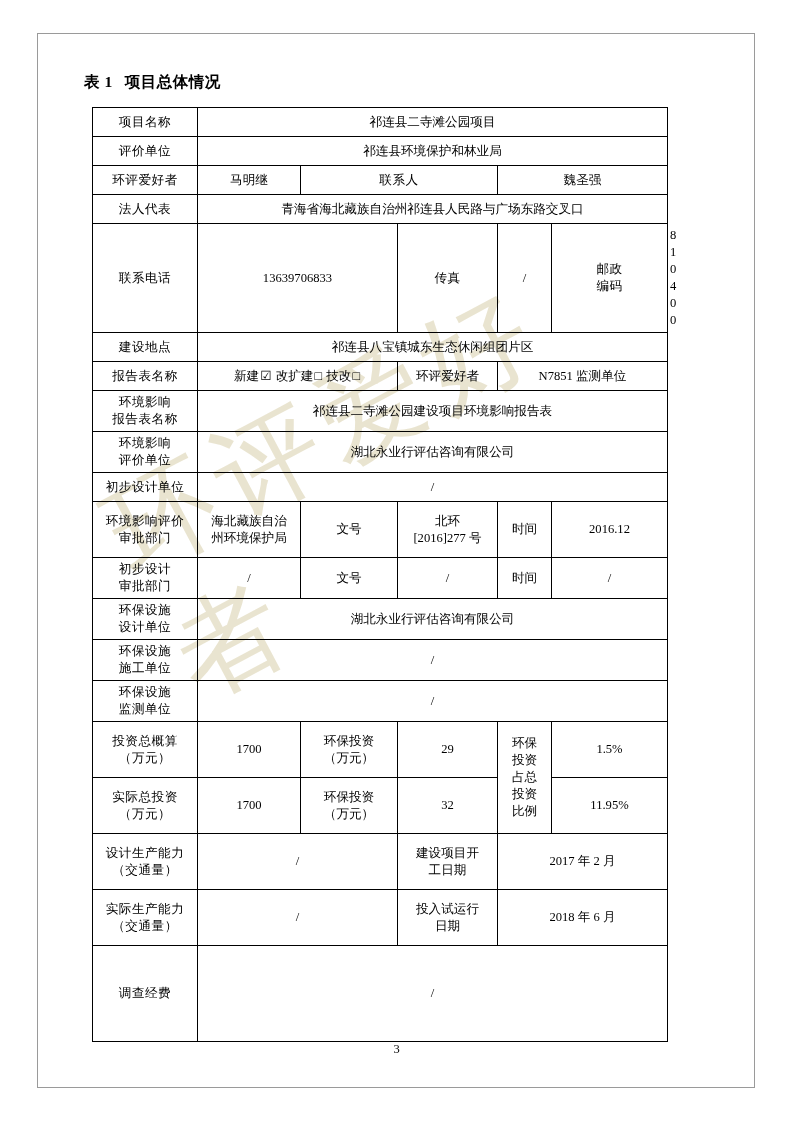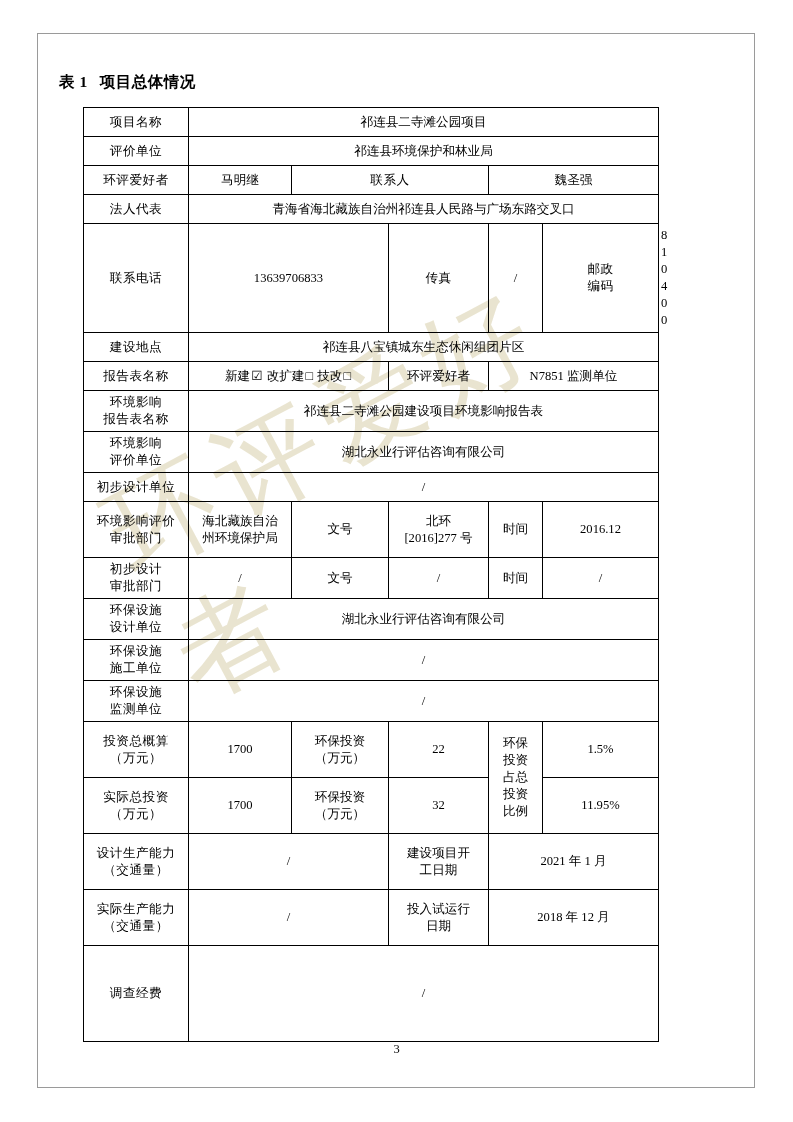"表 1 项目总体情况" .content { left: 59px -> 84px }
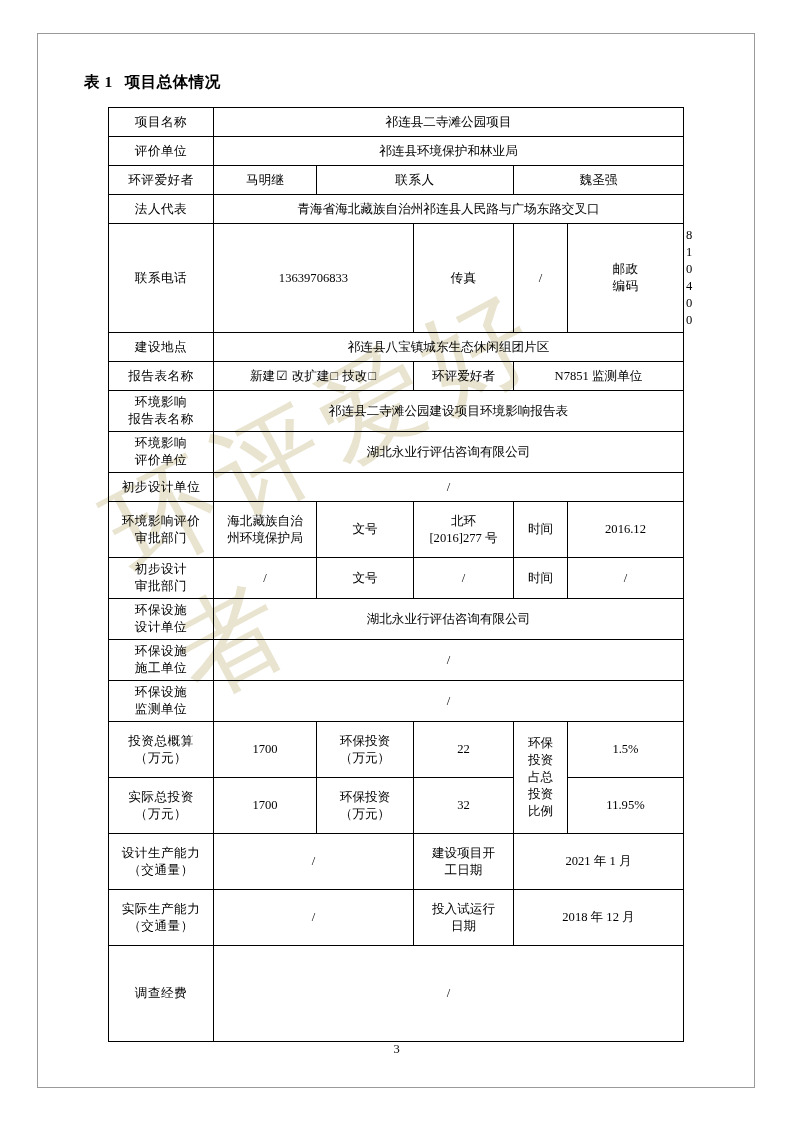"项目名称" table.main { margin-left: 24px -> 8px }
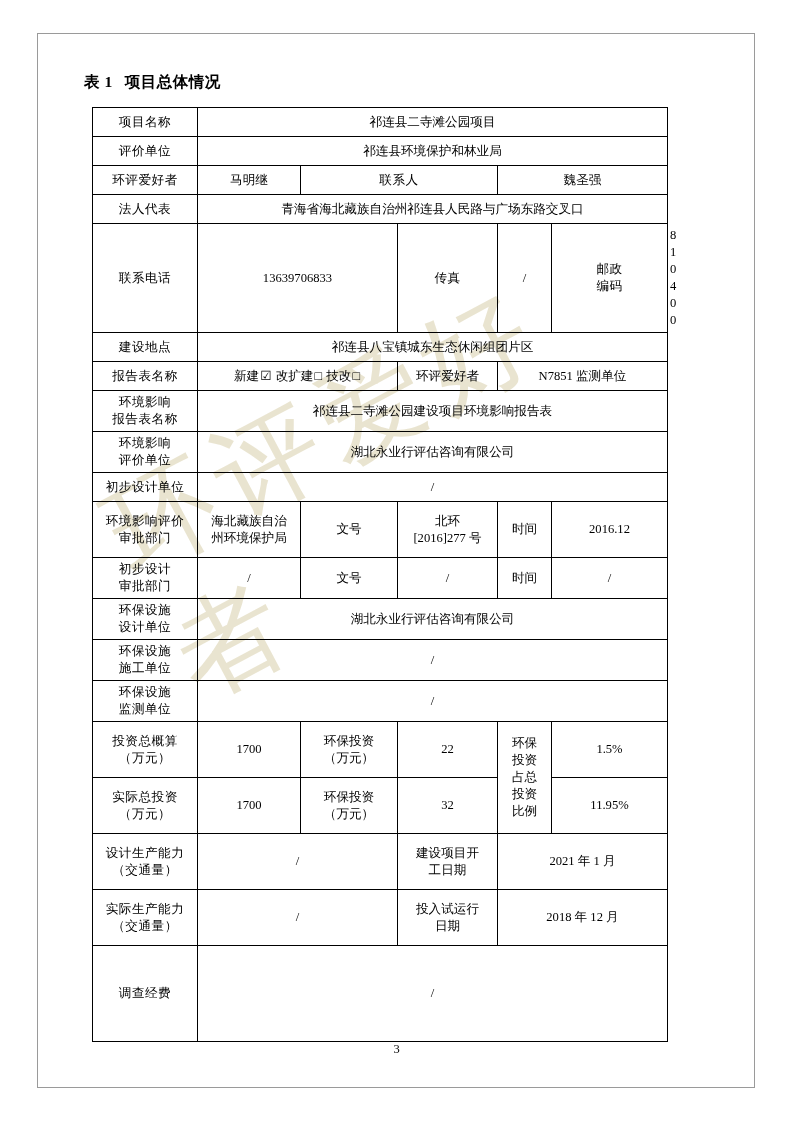"22" td { text: 22 -> 29 }
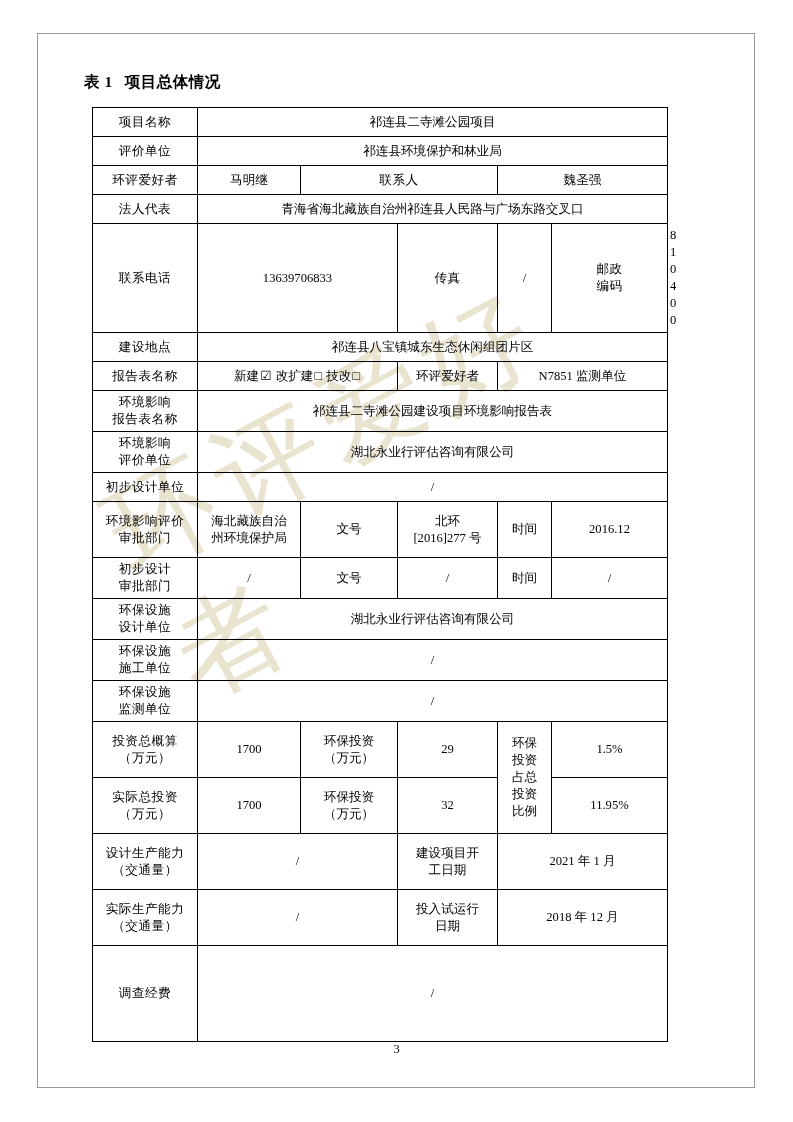"2021 年 1 月" td { text: 2021 年 1 -> 2017 年 2 }
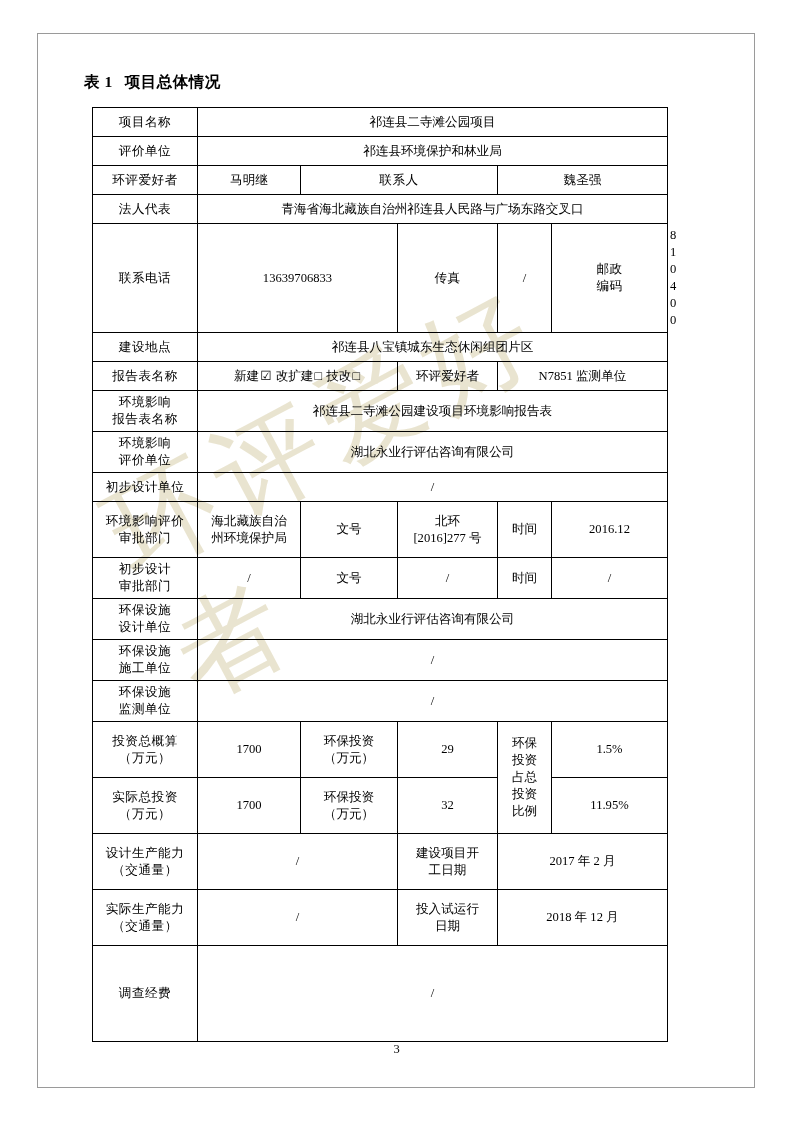"2018 年 12 月" td { text: 12 -> 6 }
